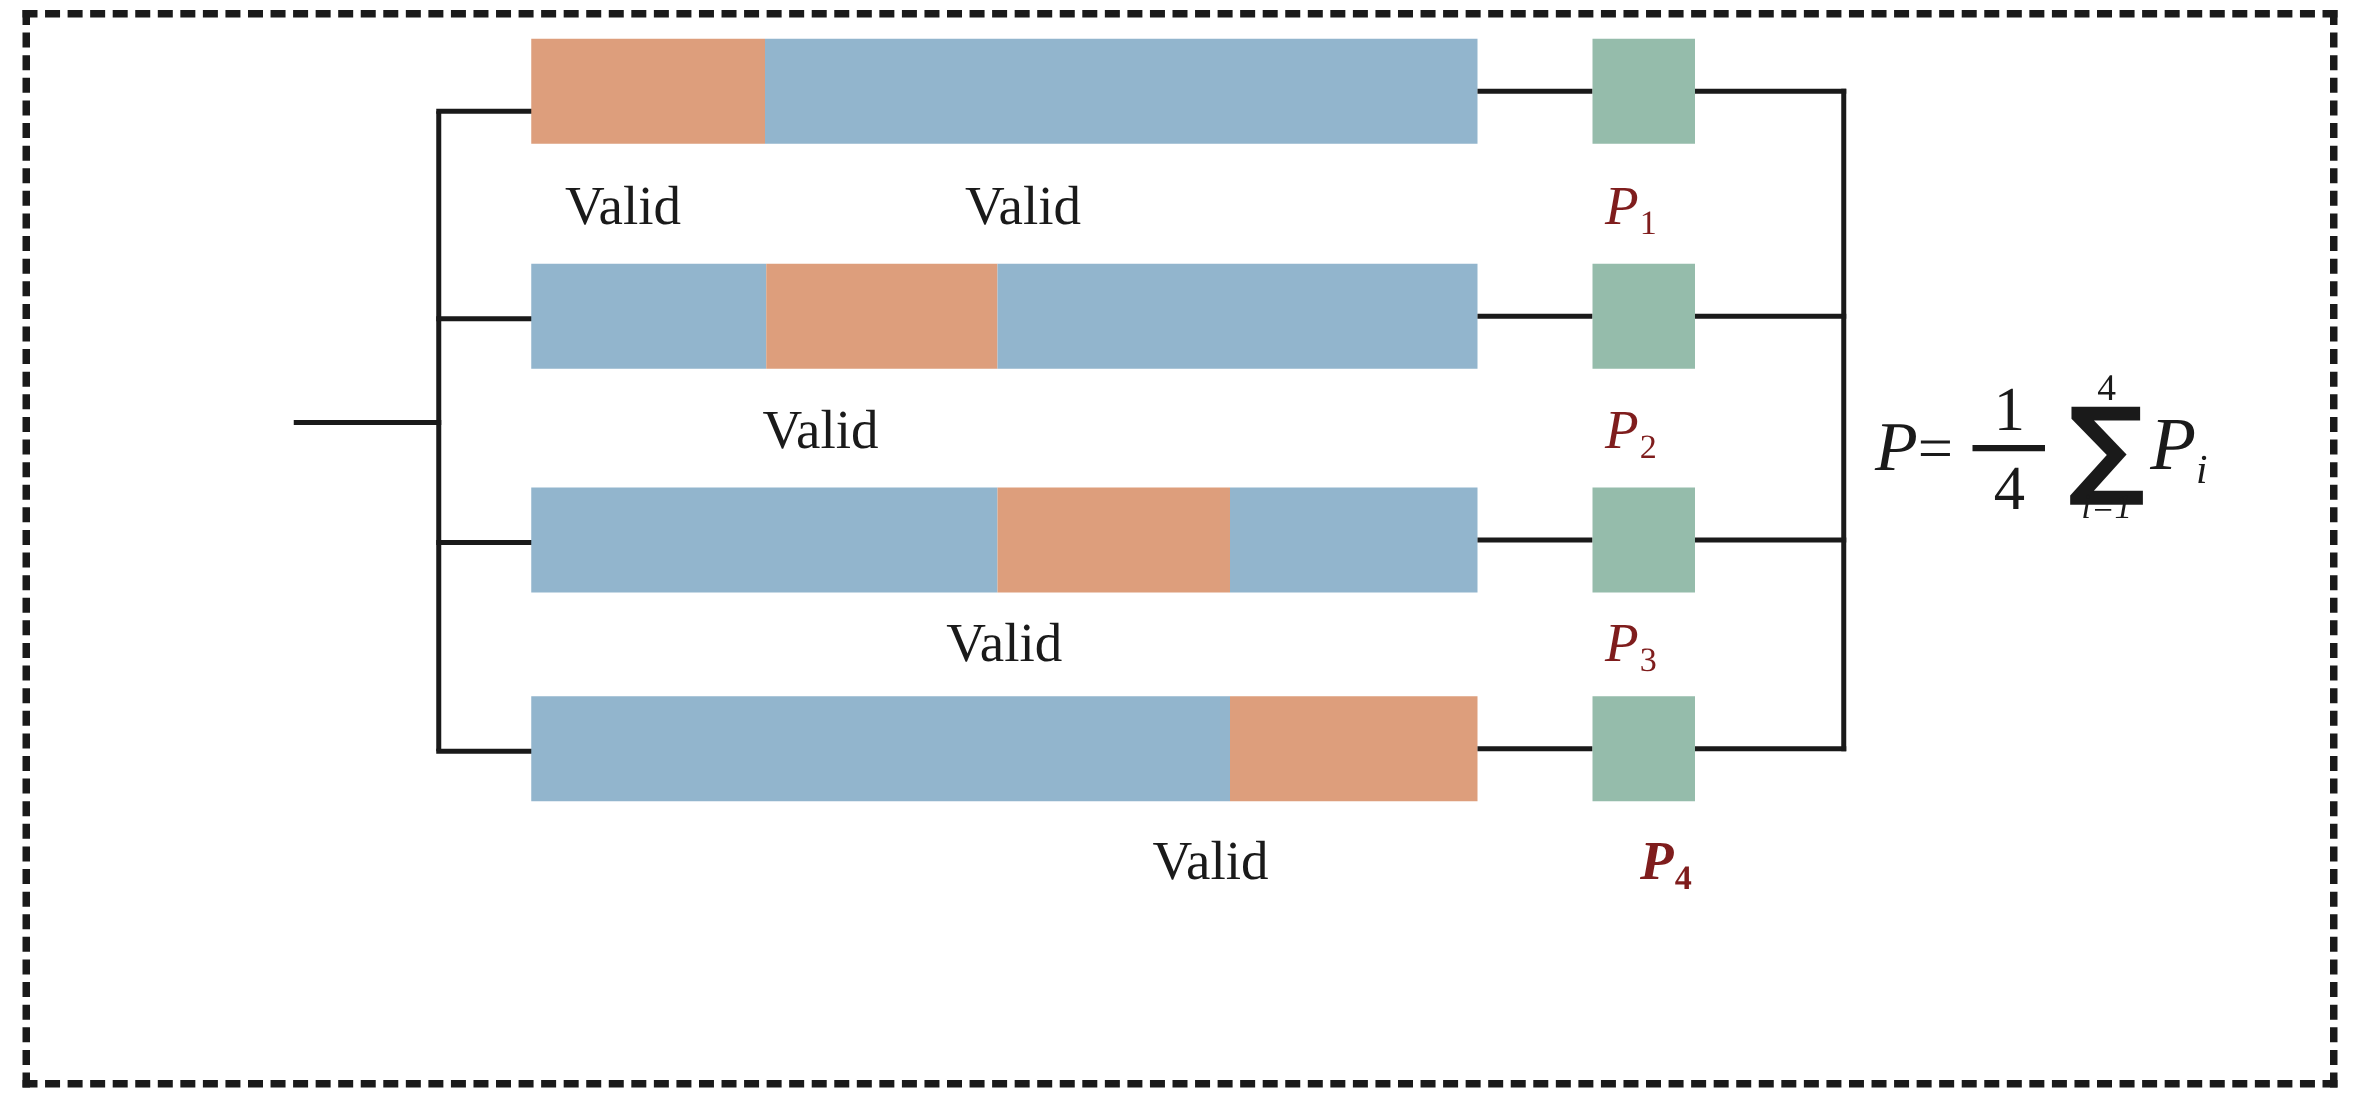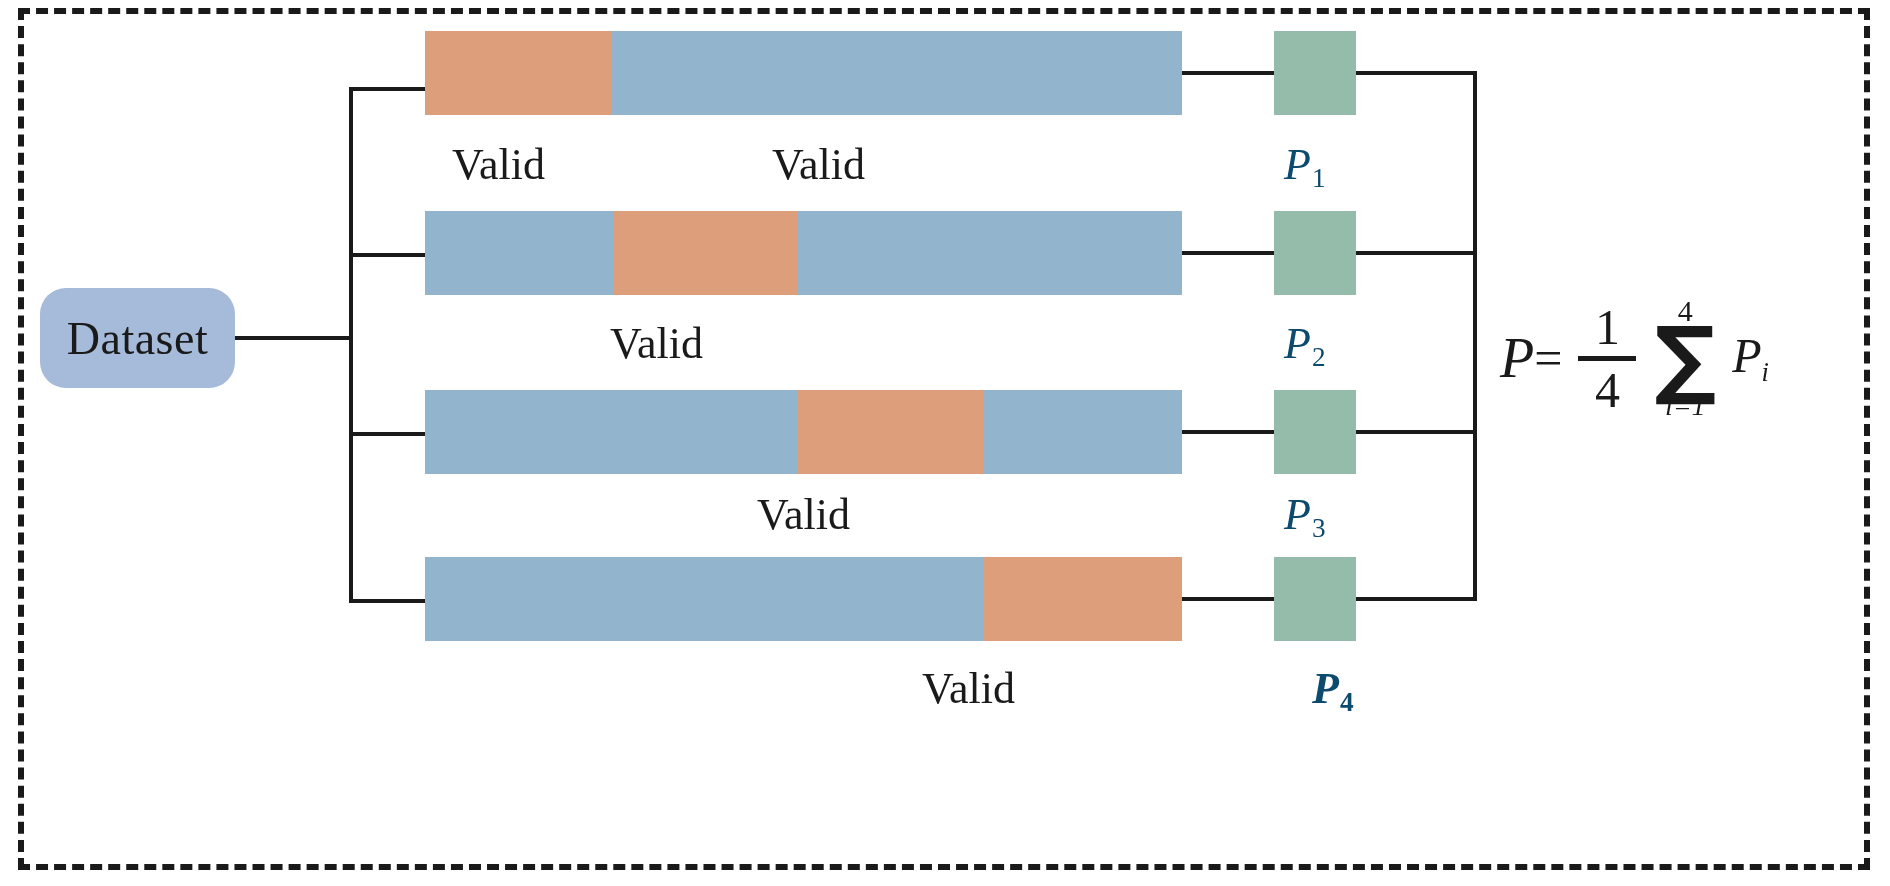"P1" .plabel { color: #0c4a6e -> #7f1d1d }
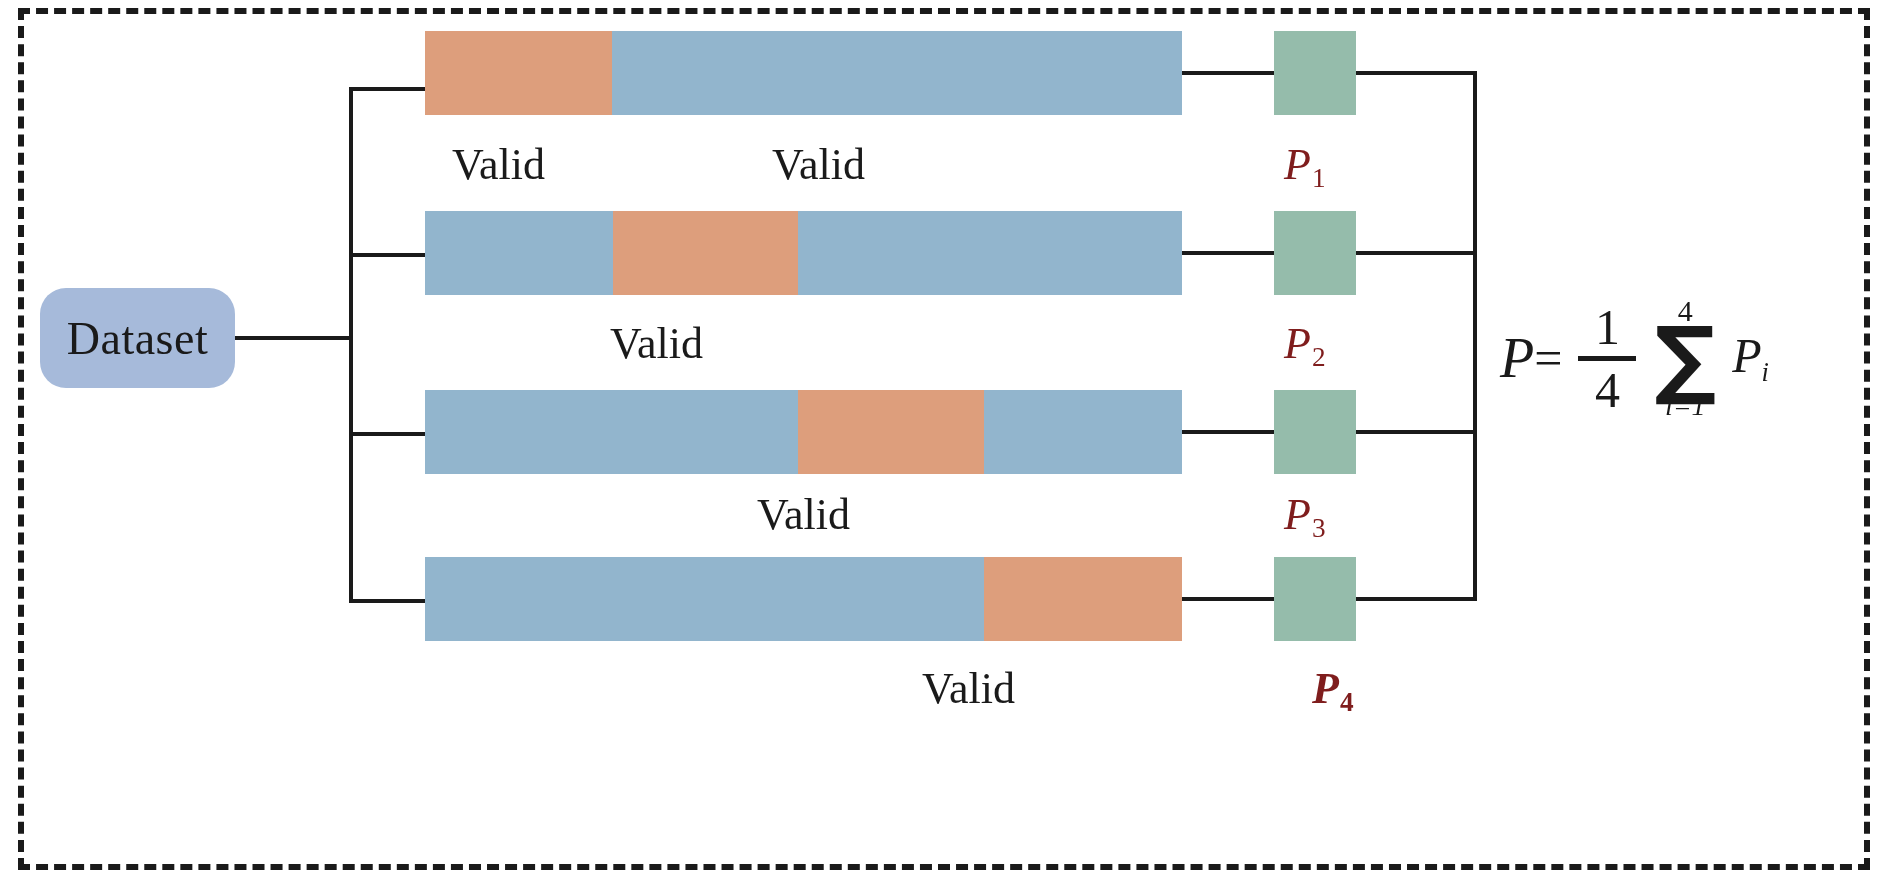"Dataset" div.dataset-node { html: <div> <span>Dataset</span> </div> -> none }
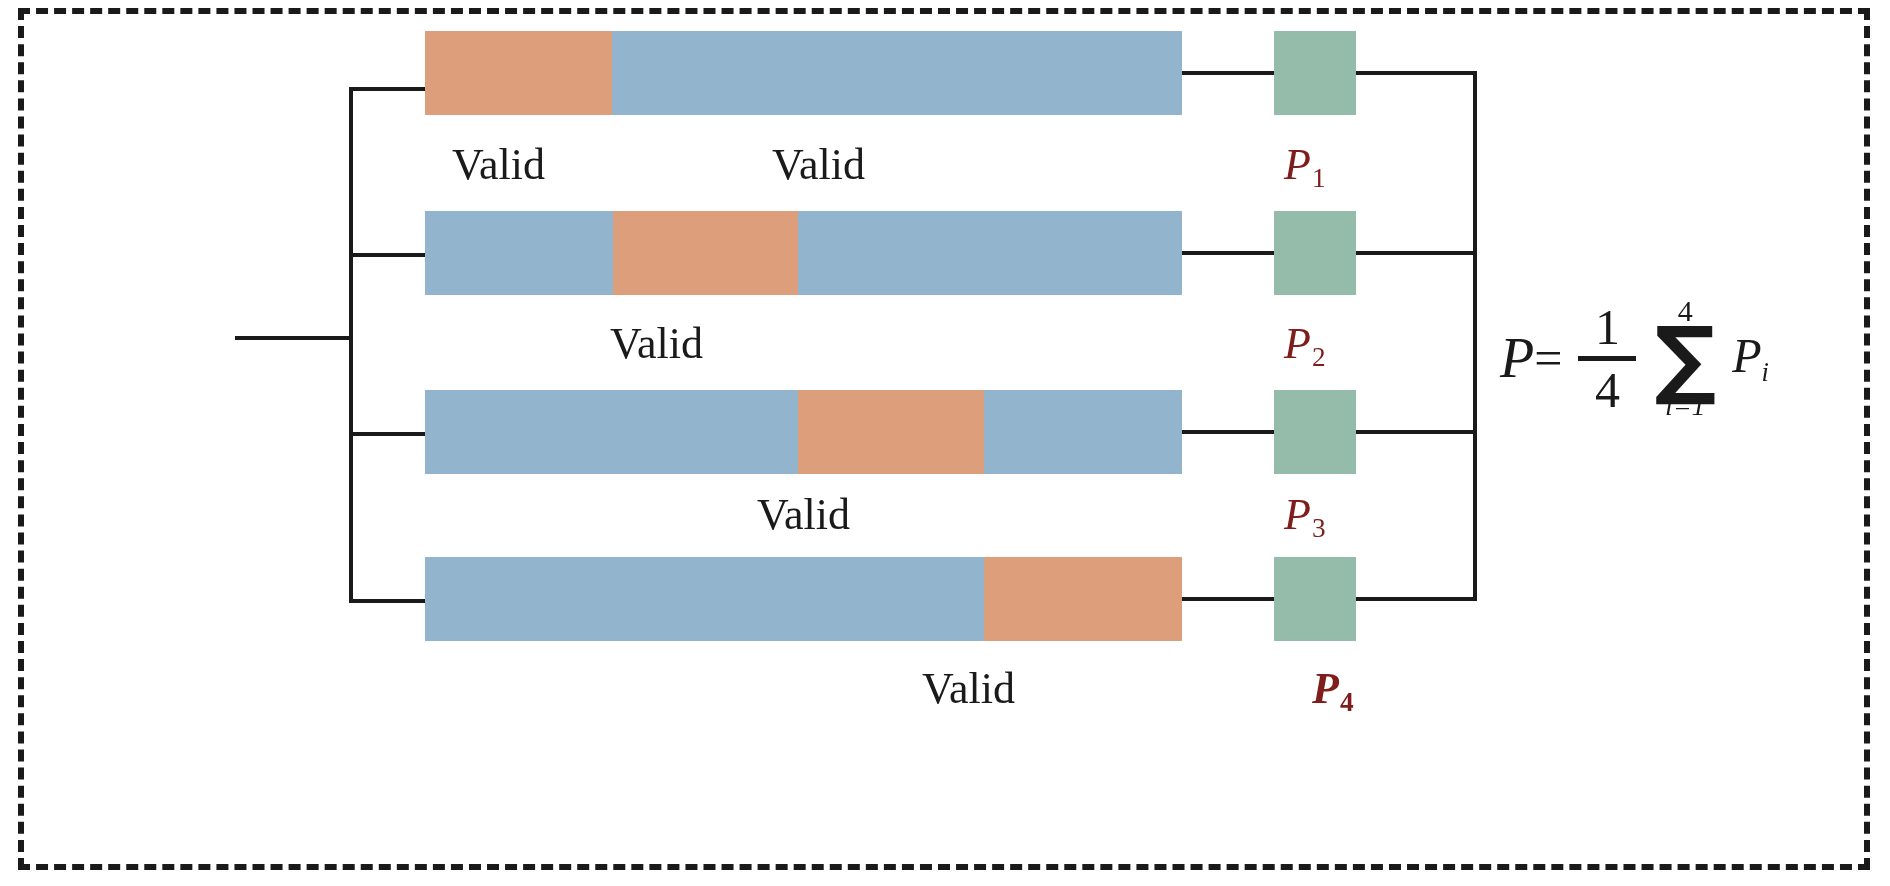"Pi" .f-pi { font-size: 48px -> 60px; margin-left: 12px -> 0 }
